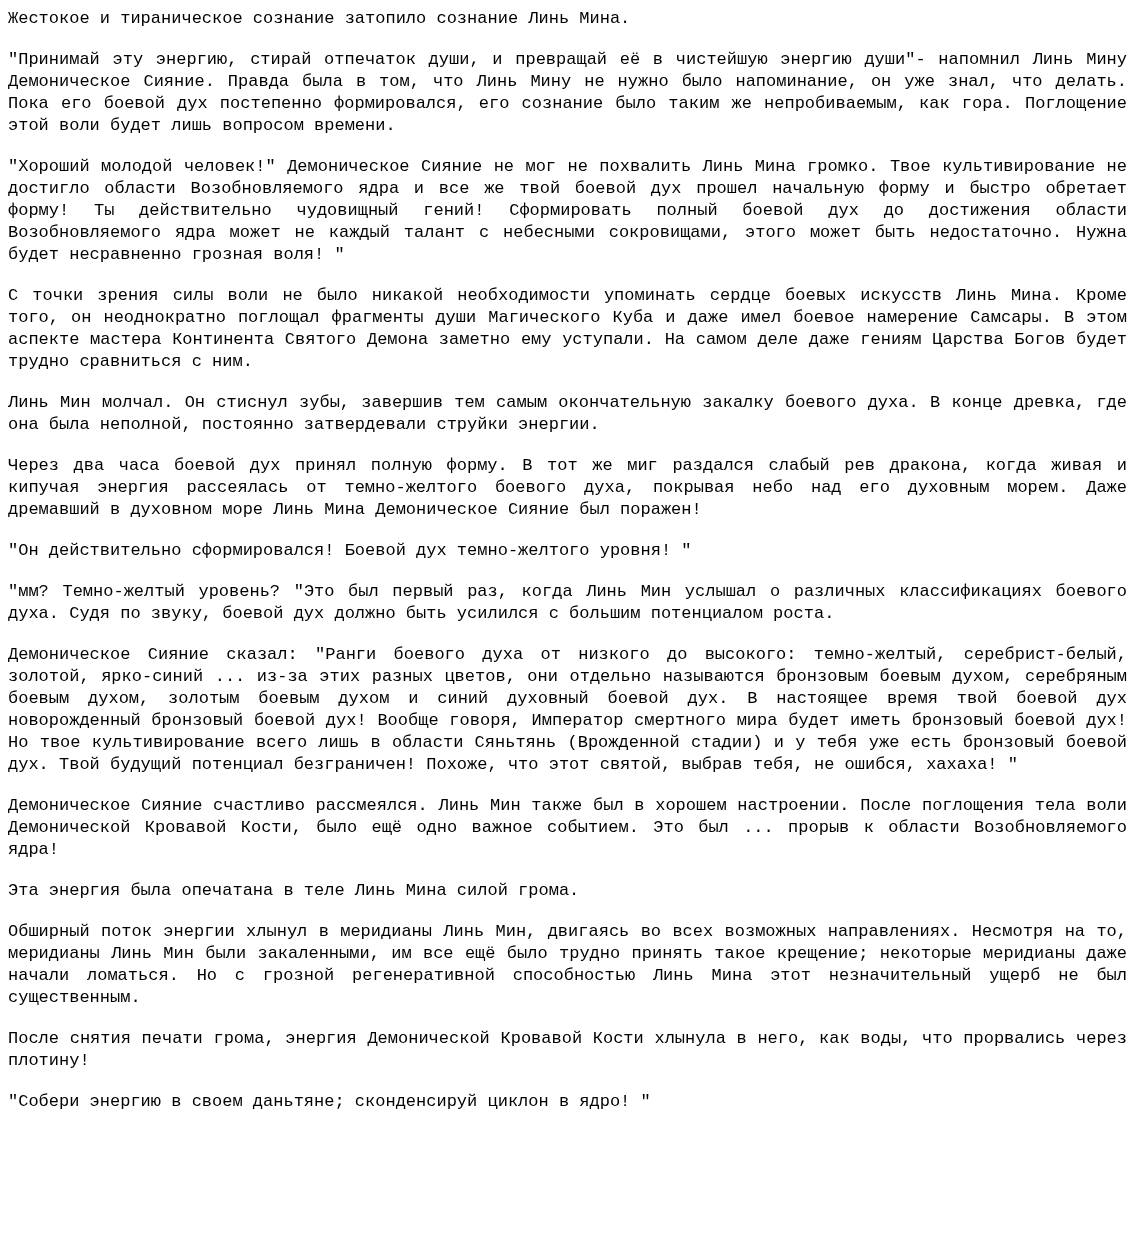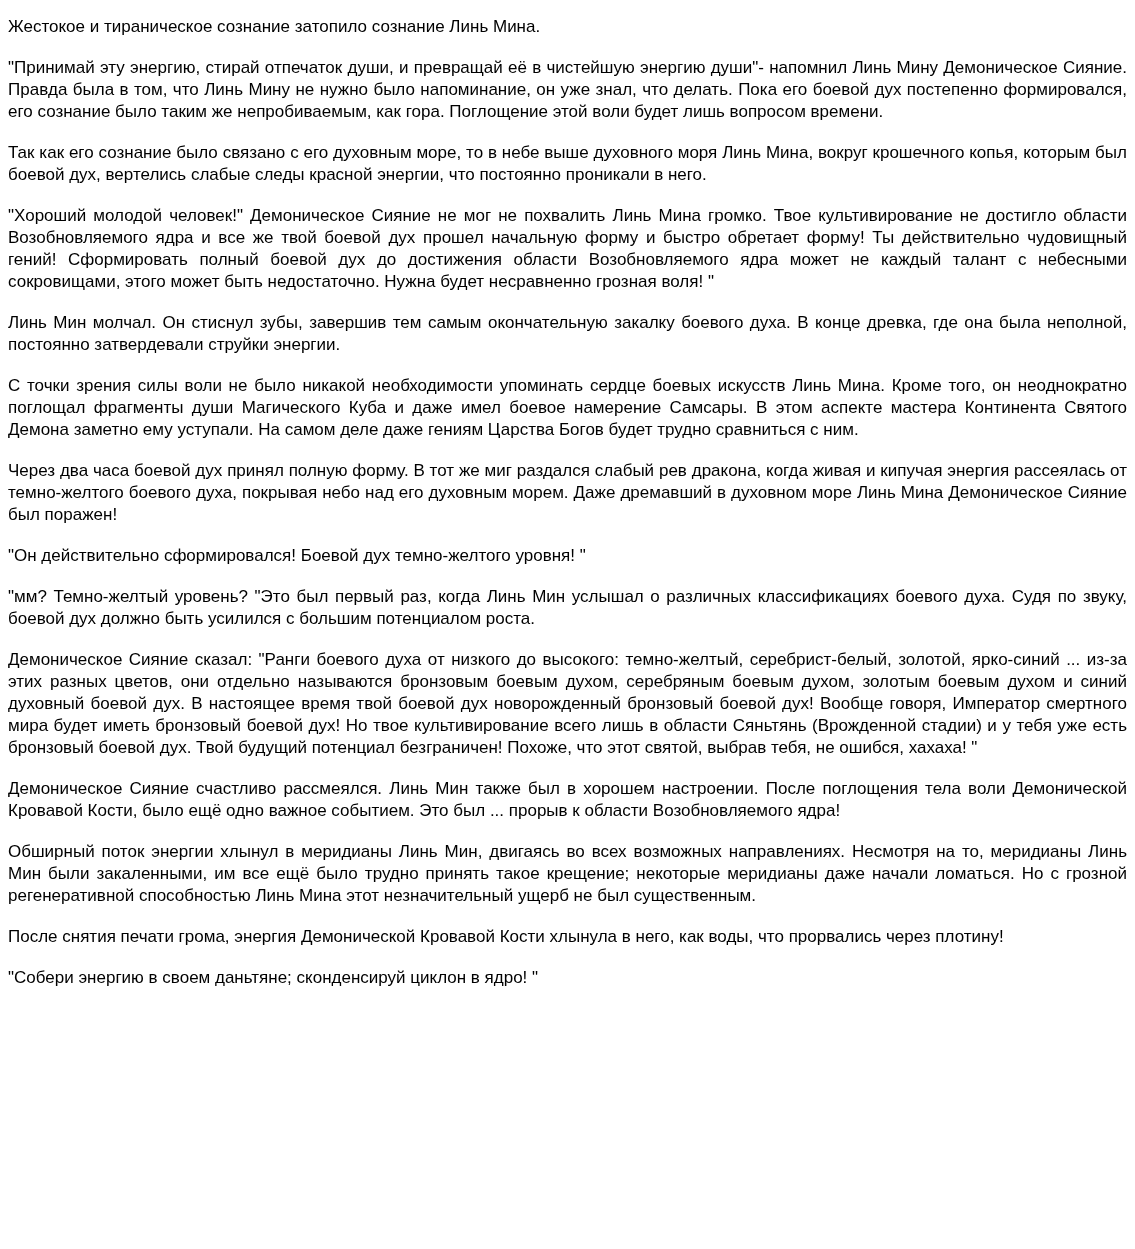"Жестокое и тираническое сознание" p.para { font-family: none -> Liberation Mono, monospace; margin: 8px 0 19px 0 -> 0 0 19px 0 }
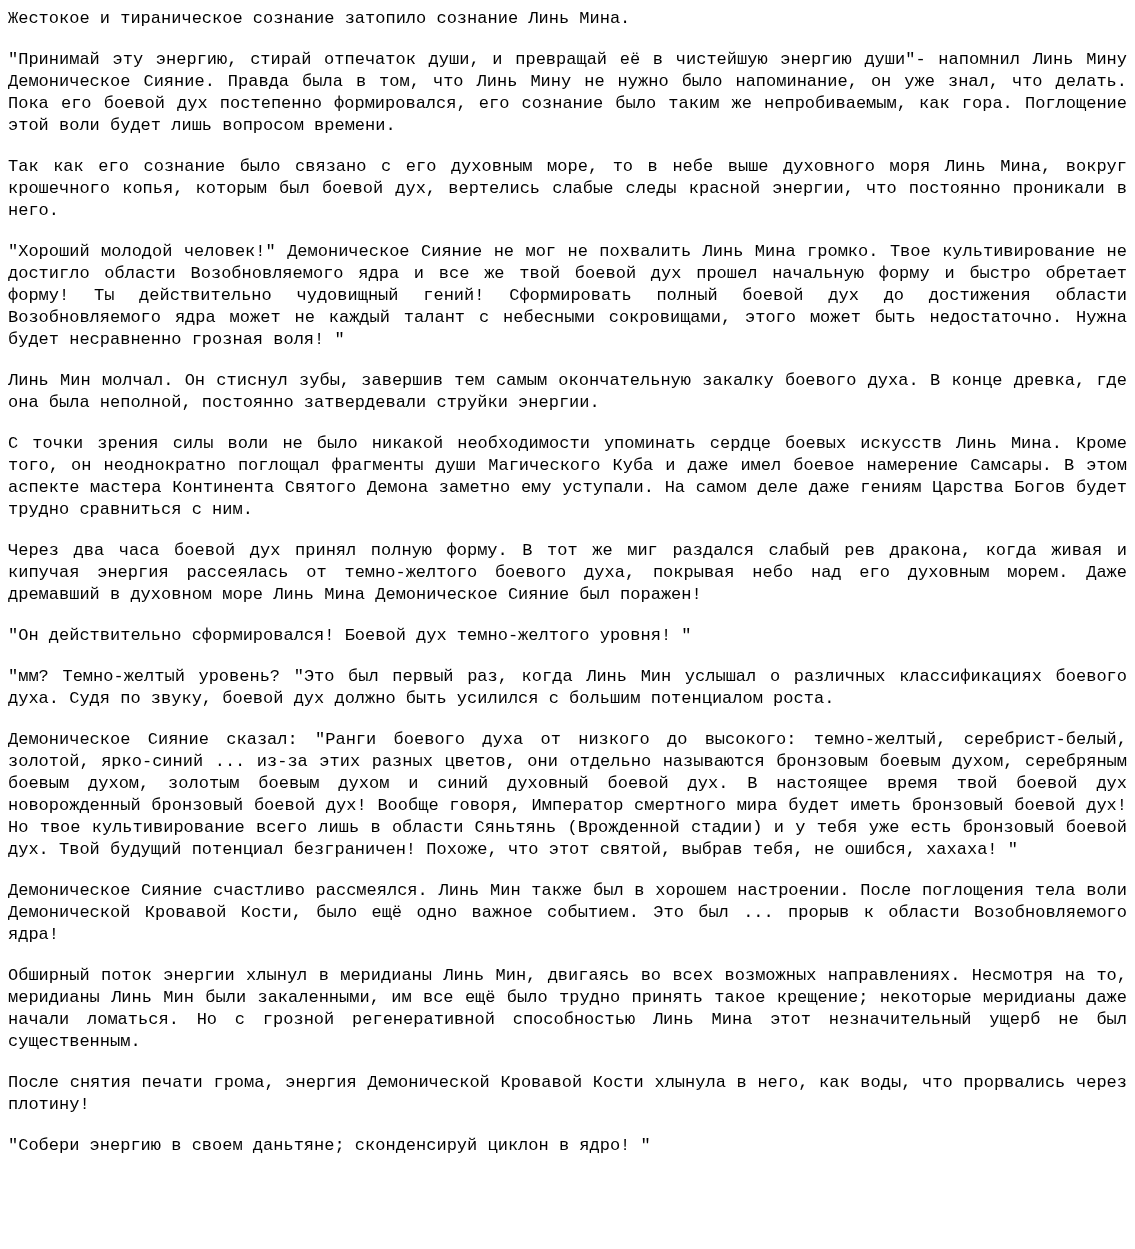"Так как его сознание было" p.para { html: <p>Так как его сознание было связано с его духовным море, то в небе выше духовного моря Линь Мина, вокруг крошечного копья, которым был боевой дух, вертелись слабые следы красной энергии, что постоянно проникали в него.</p> -> none }
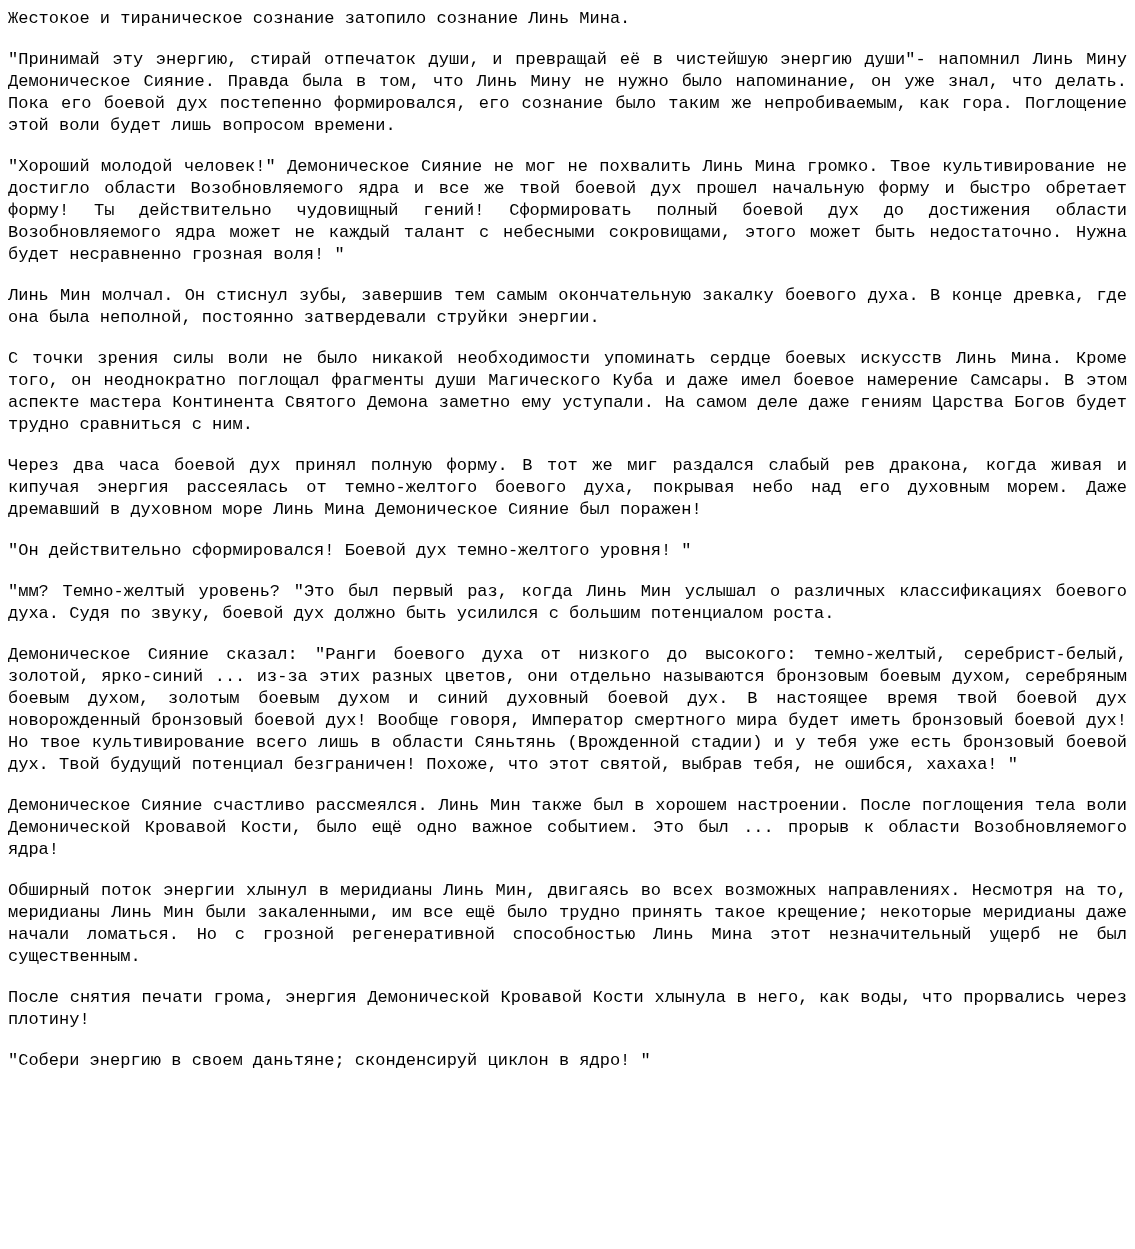"Линь Мин молчал. Он стиснул" p.para { order: before "С точки зрения силы воли" -> after "С точки зрения силы воли" }
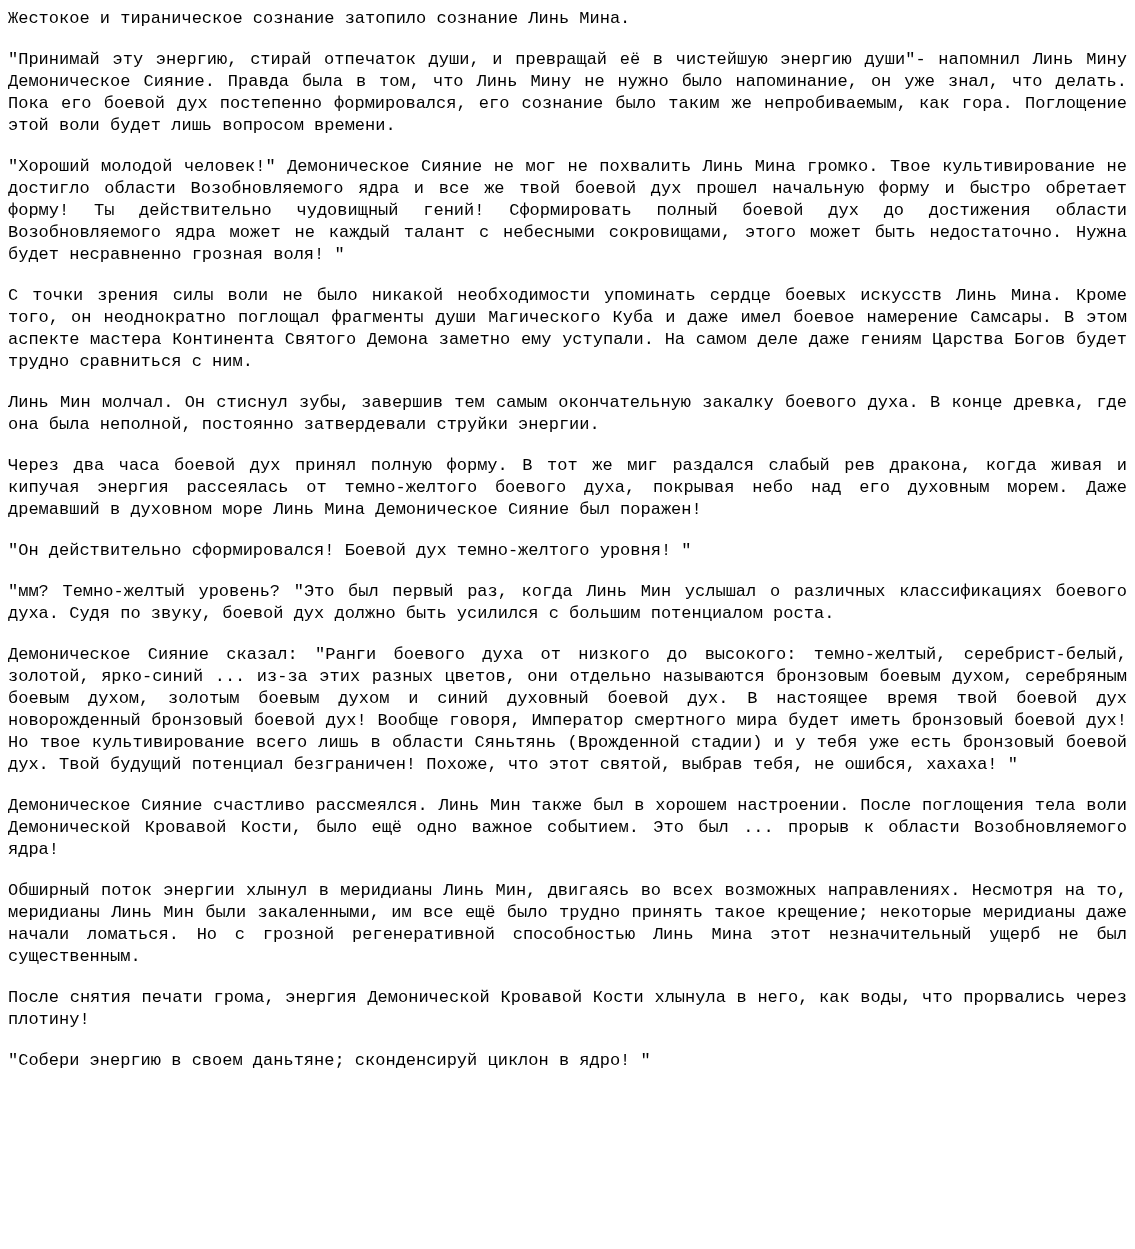"Эта энергия была опечатана в" p.para { html: none -> <p>Эта энергия была опечатана в теле Линь Мина силой грома.</p> }
